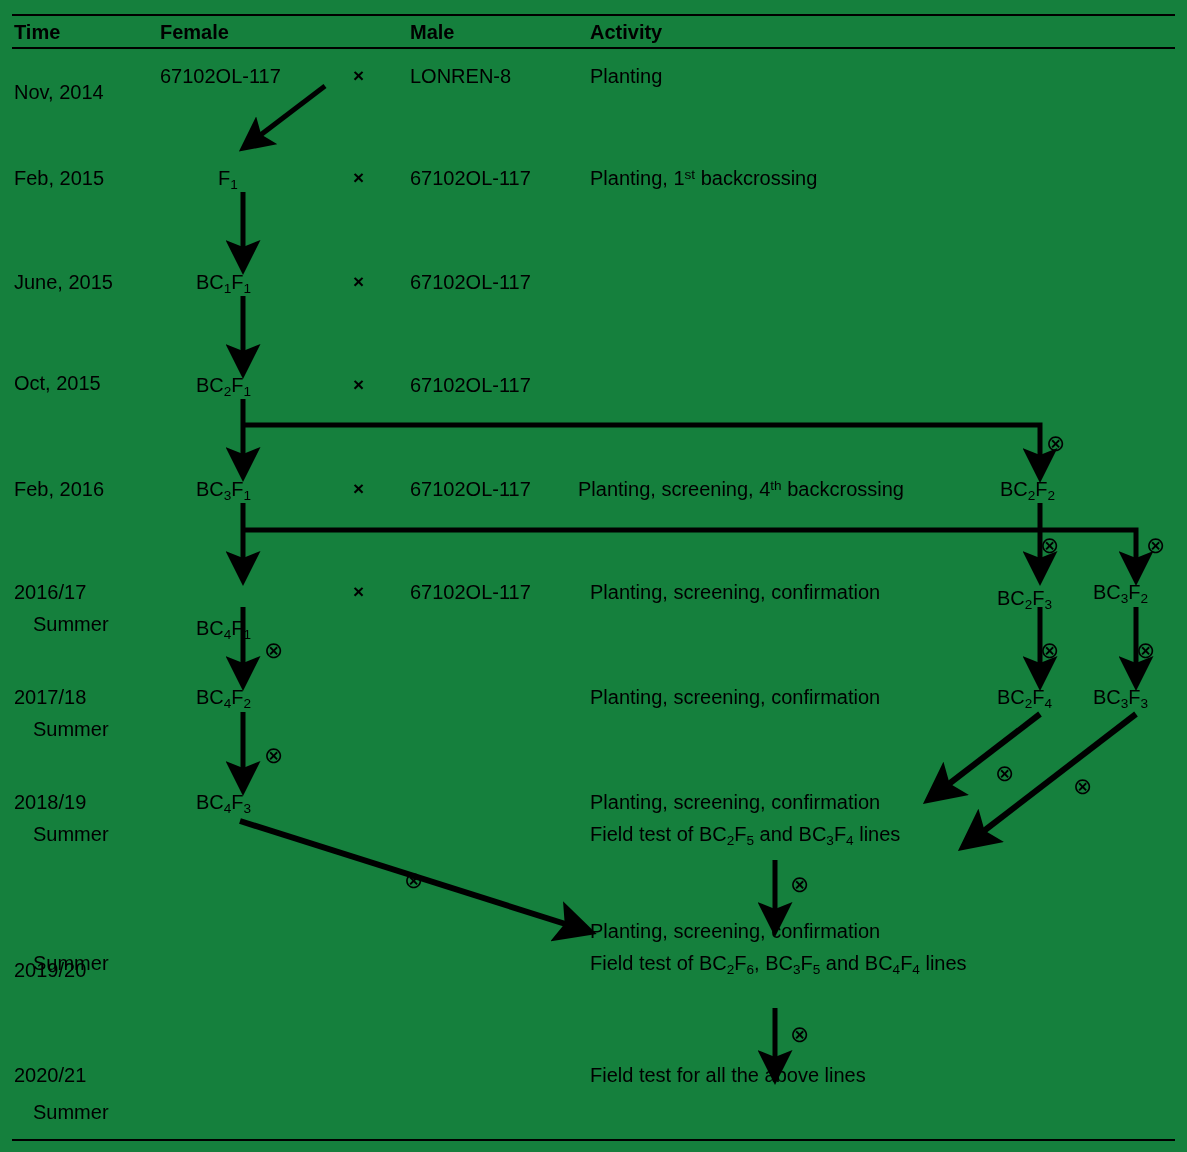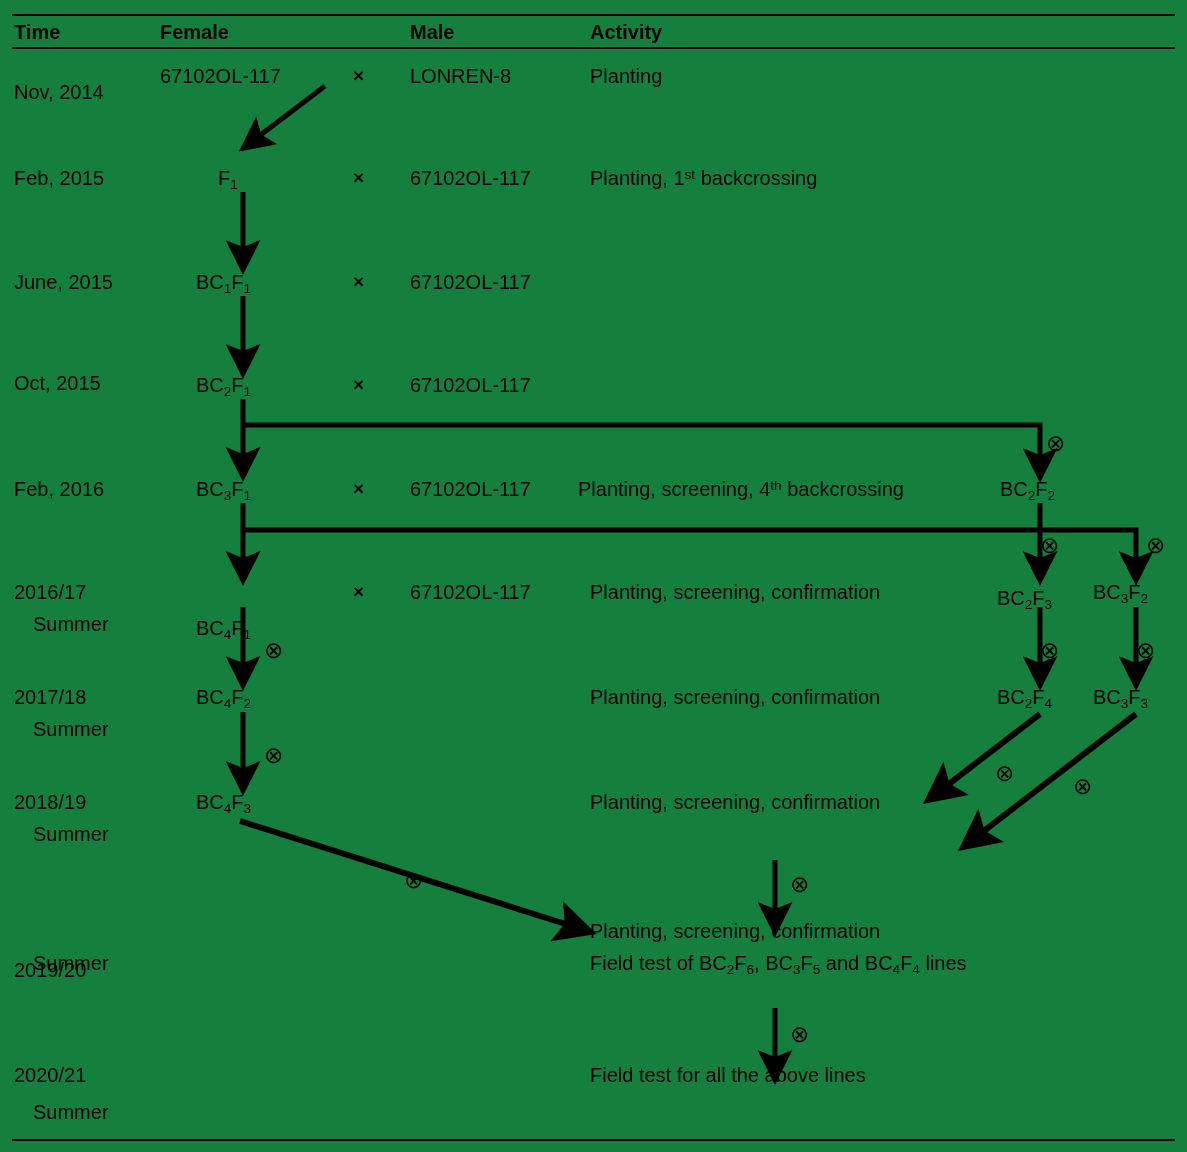"Field test of BC2F5 and" div.cell { html: none -> <div>Field test of BC<sub>2</sub>F<sub>5</sub> and BC<sub>3</sub>F<sub>4</sub> lines</div> }
